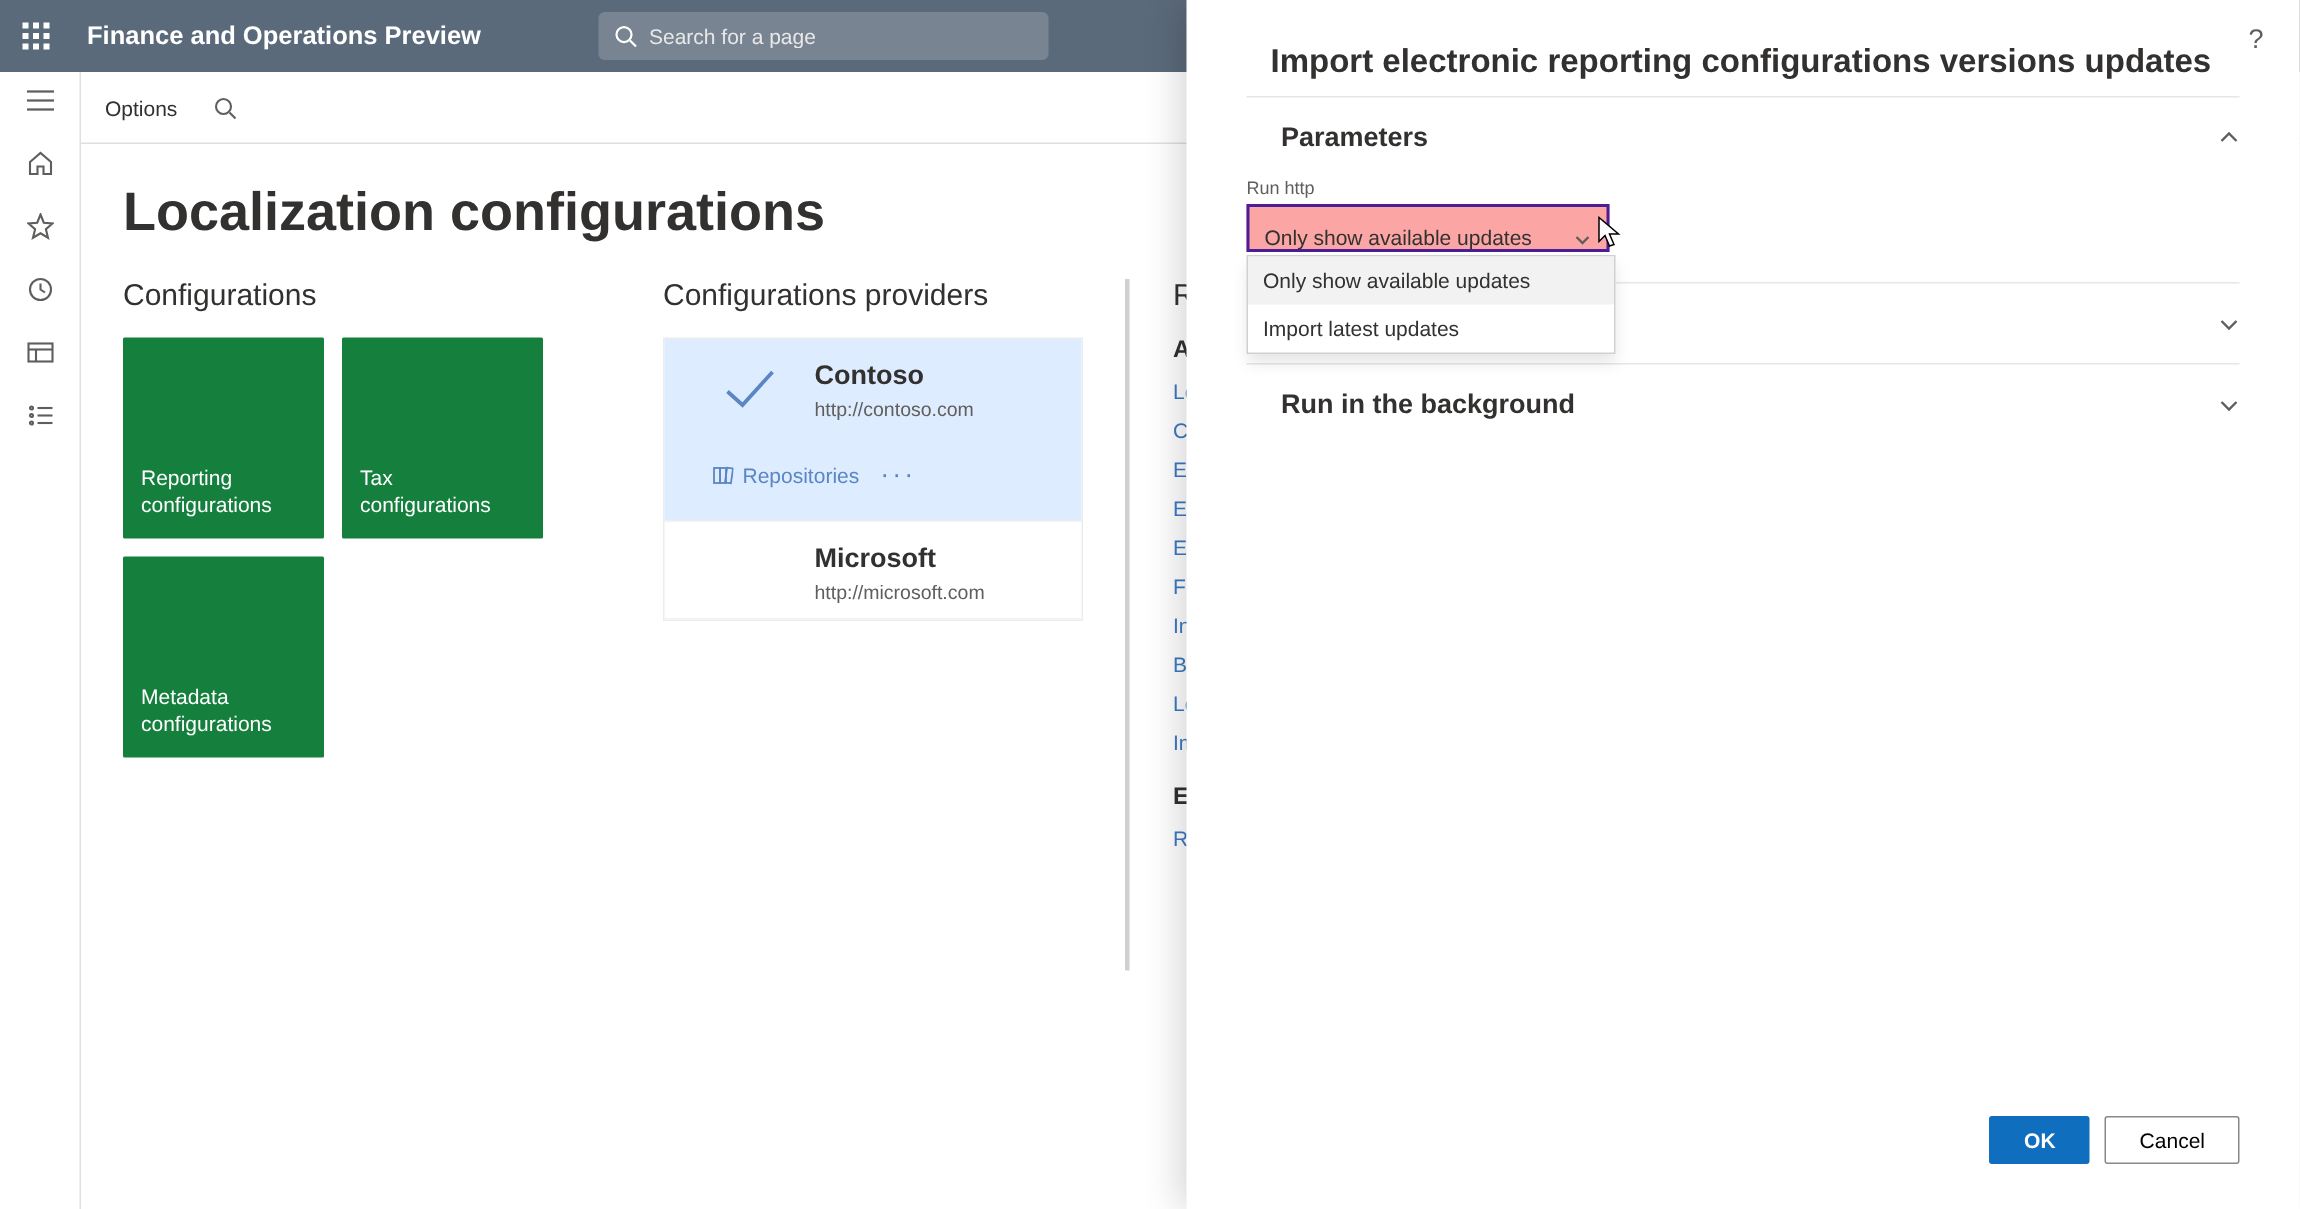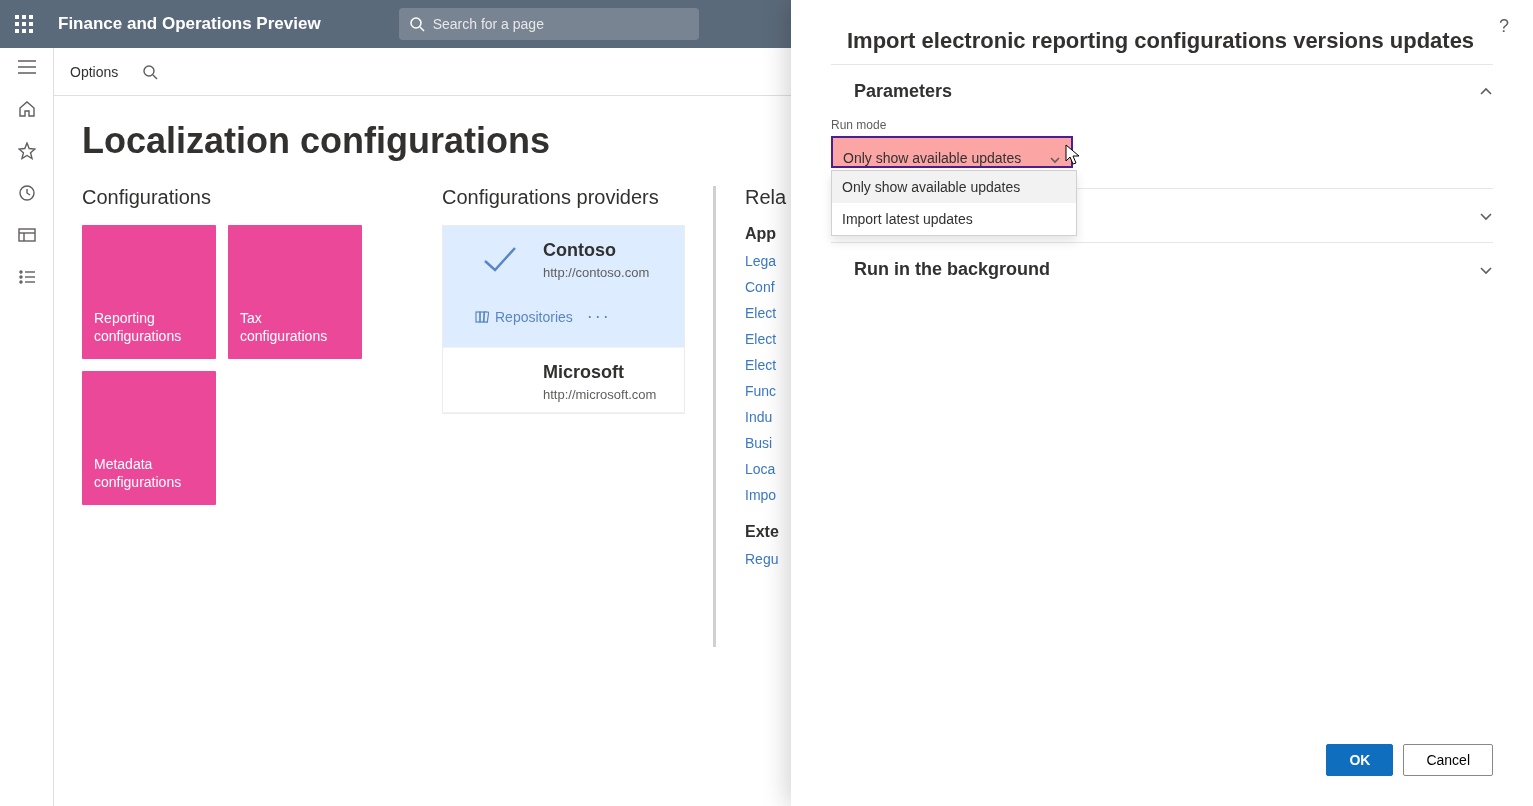"Run mode" div.field-label { text: mode -> http }
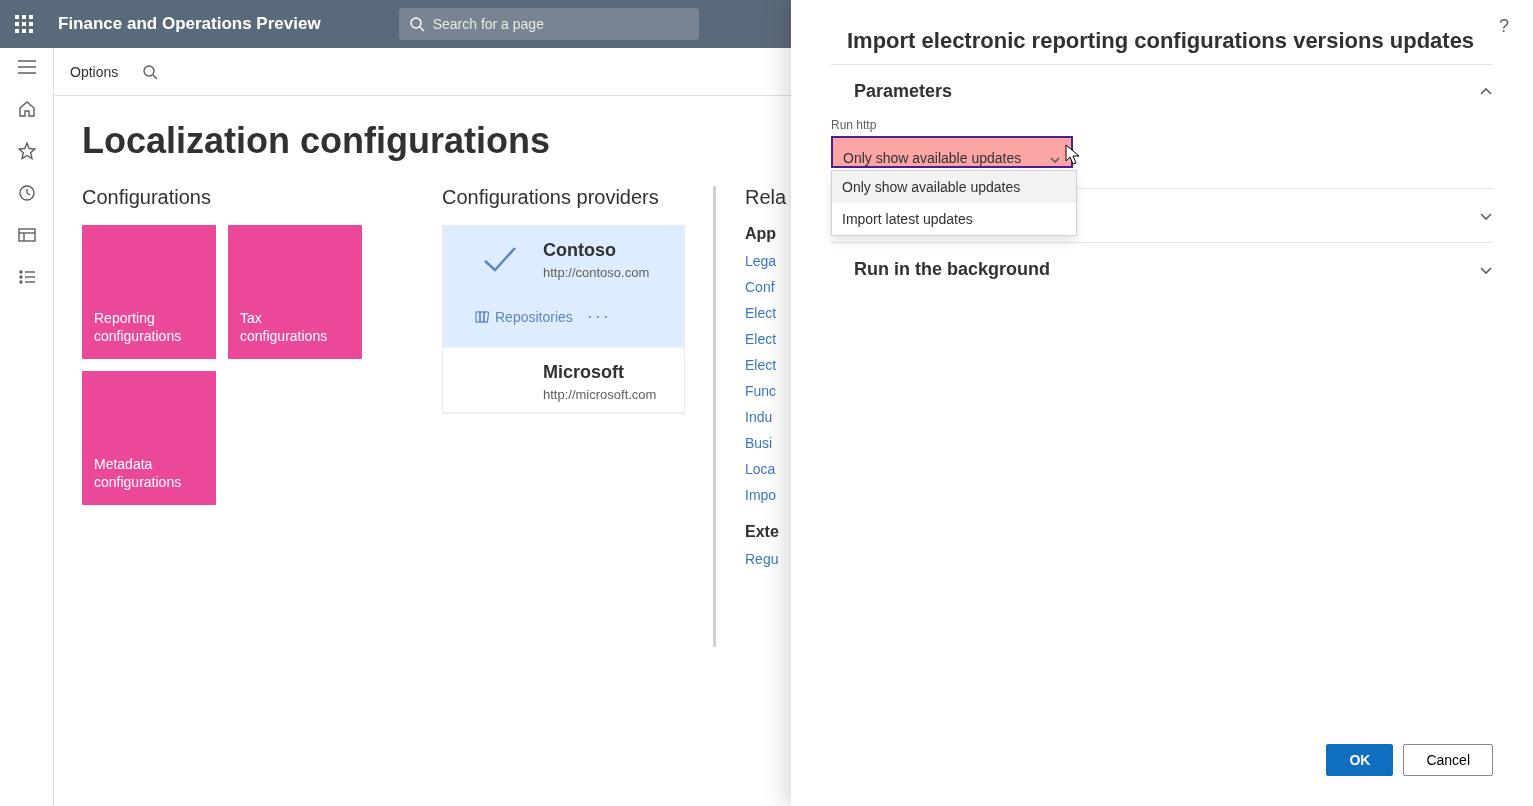"Contoso" .providers { width: 243px -> 280px }
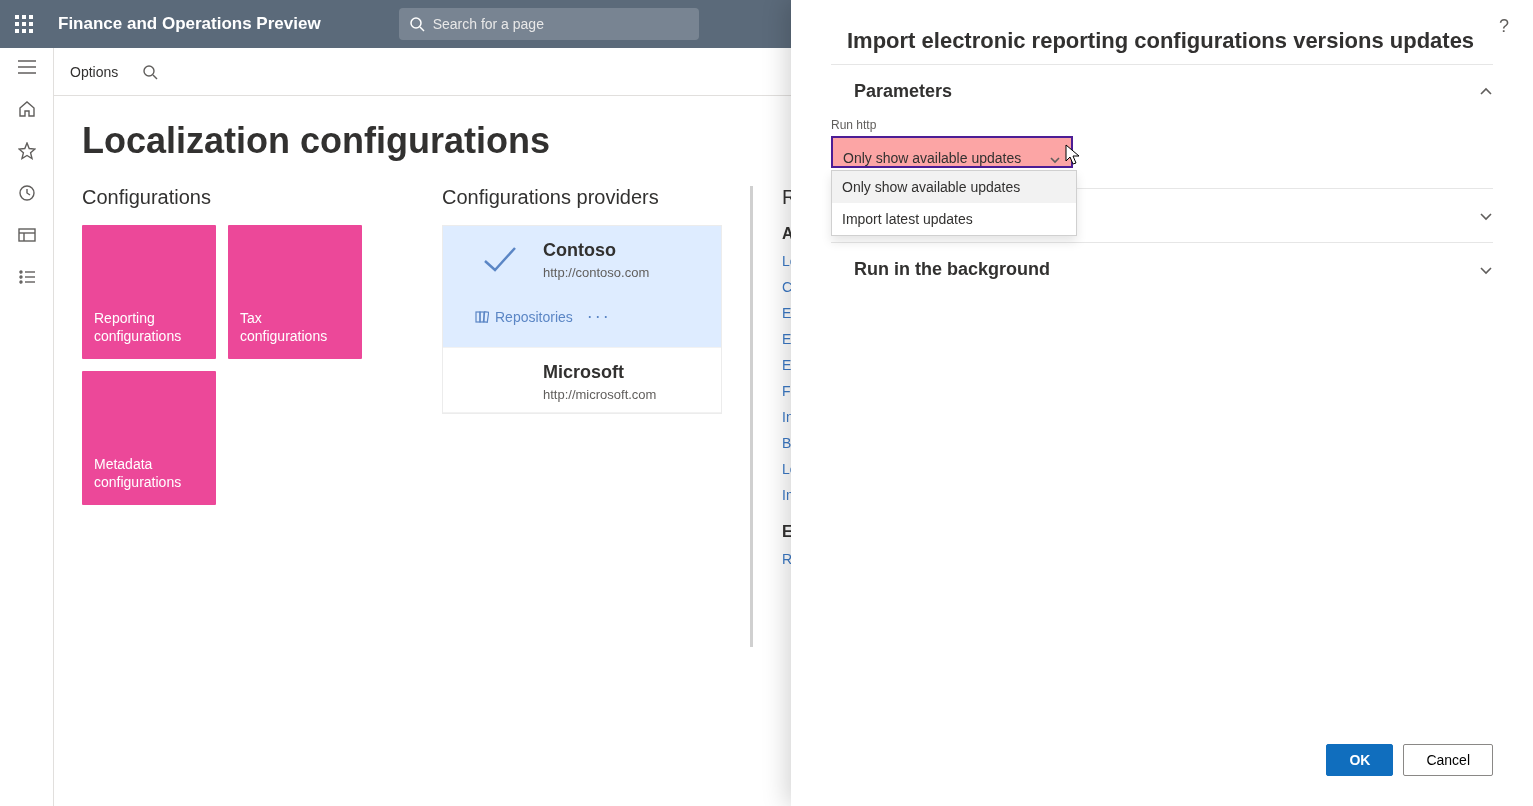"Reporting configurations" .tile { background: #ec4899 -> #15803d }
